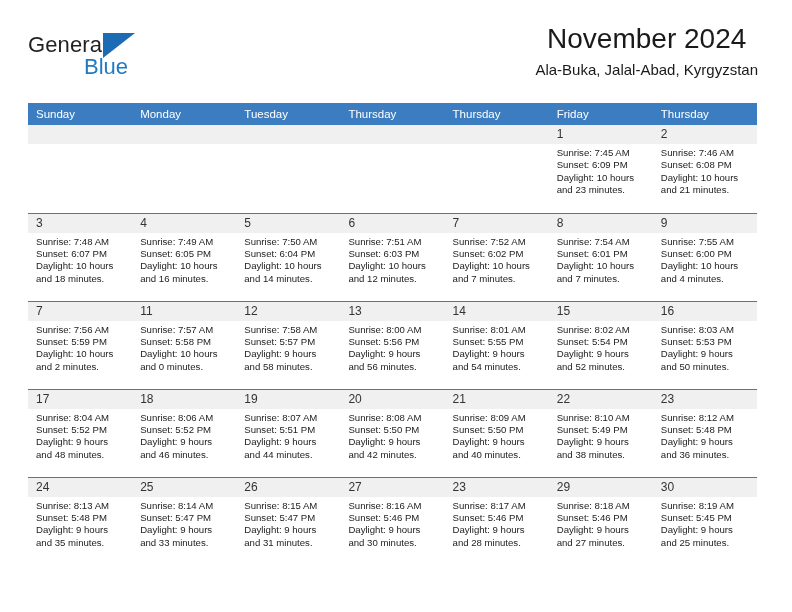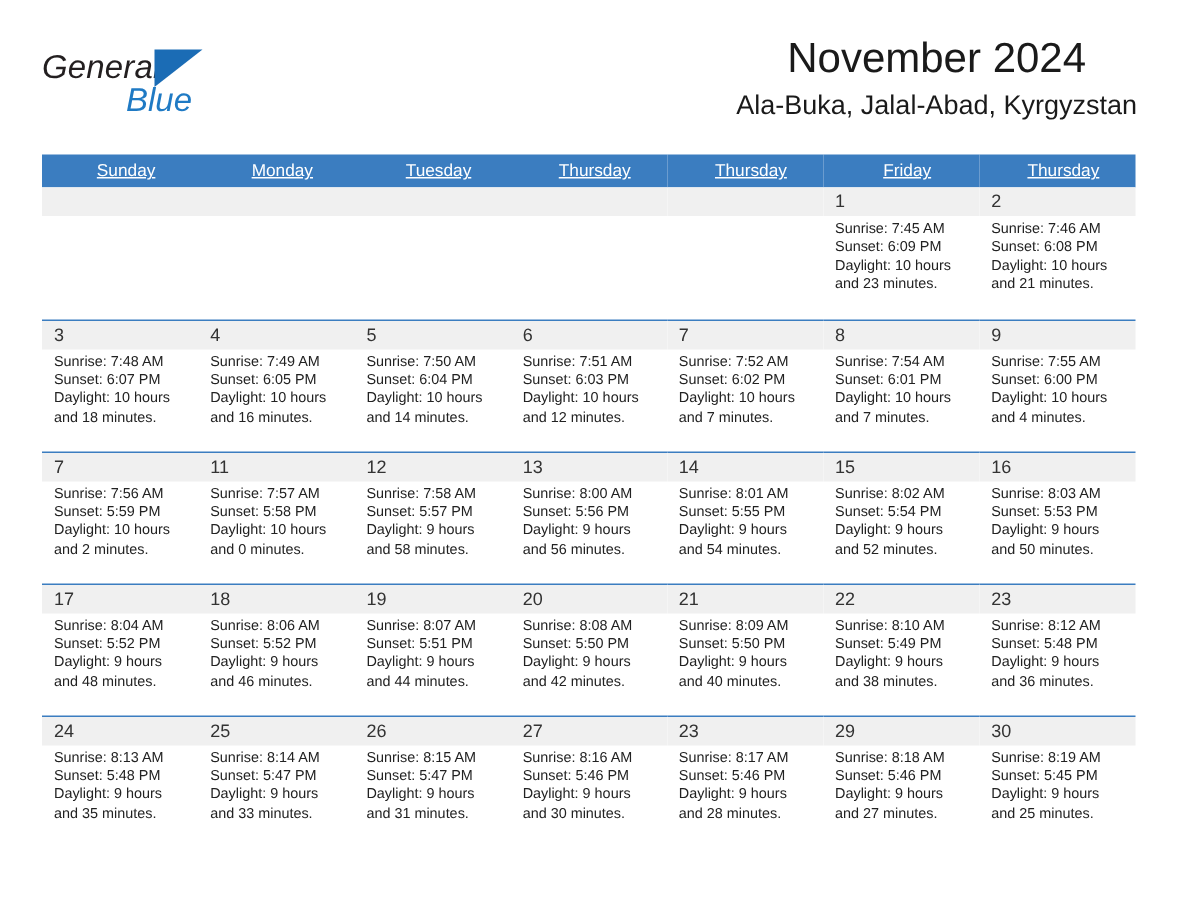"General" .logo { font-style: italic -> none }
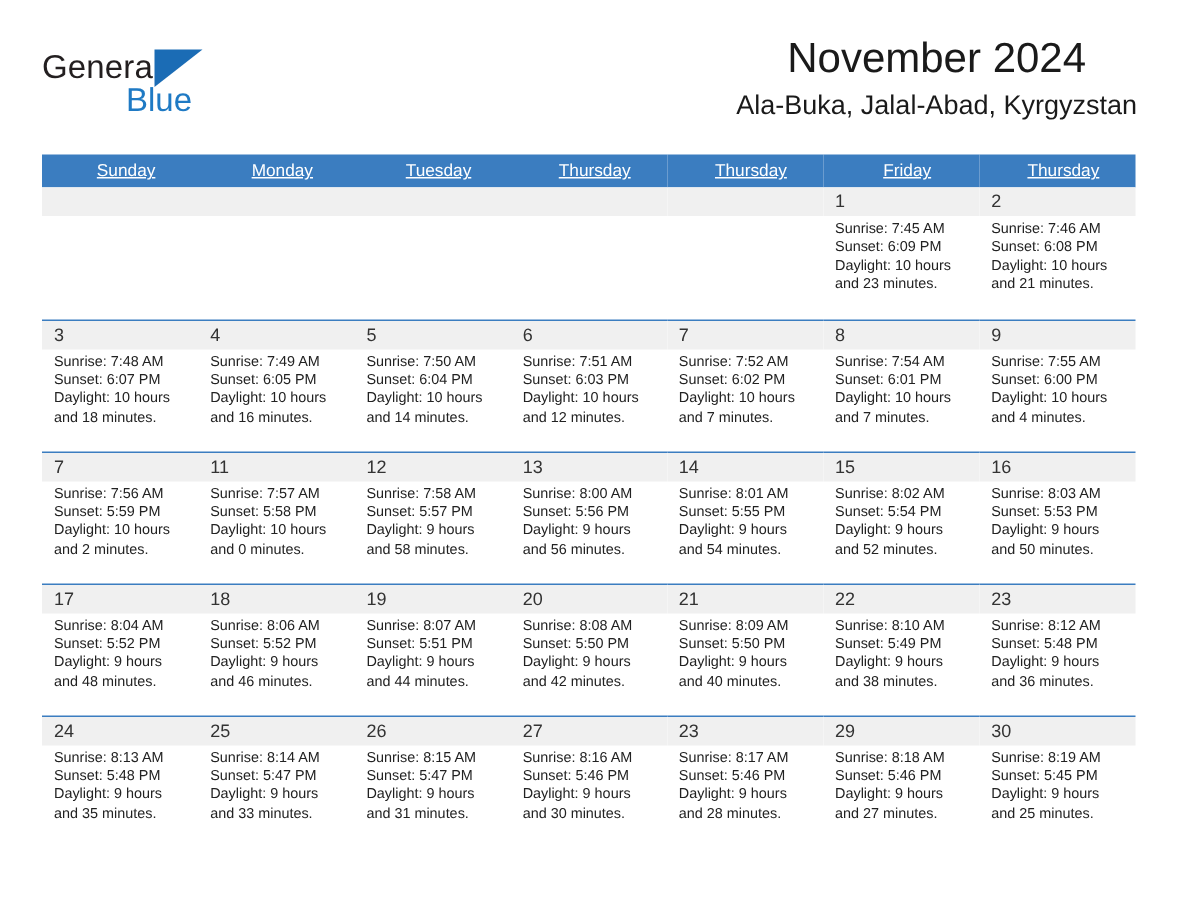"Ala-Buka, Jalal-Abad, Kyrgyzstan" .location-subtitle { font-size: 18px -> 15px }
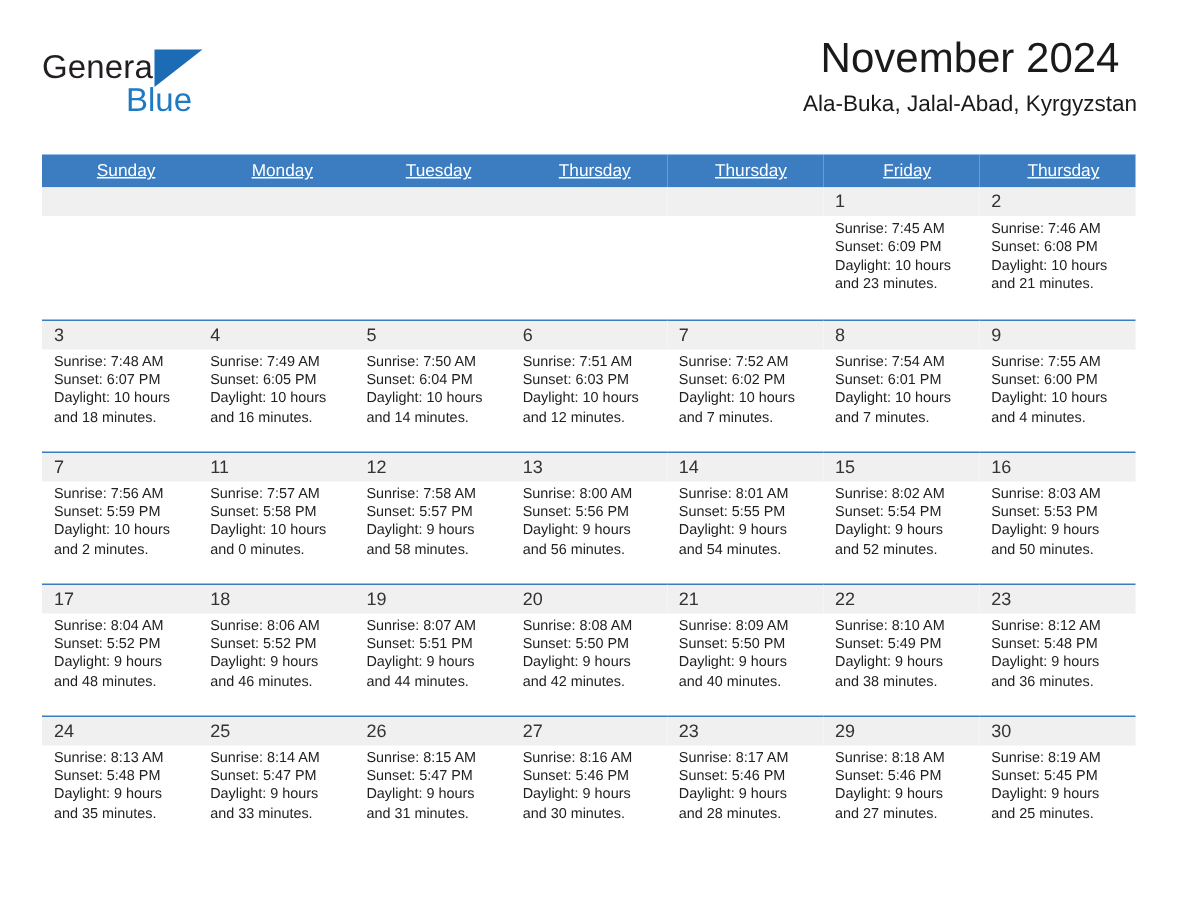"Sunday" .calendar th { text-align: center -> left; text-decoration: underline -> none }
